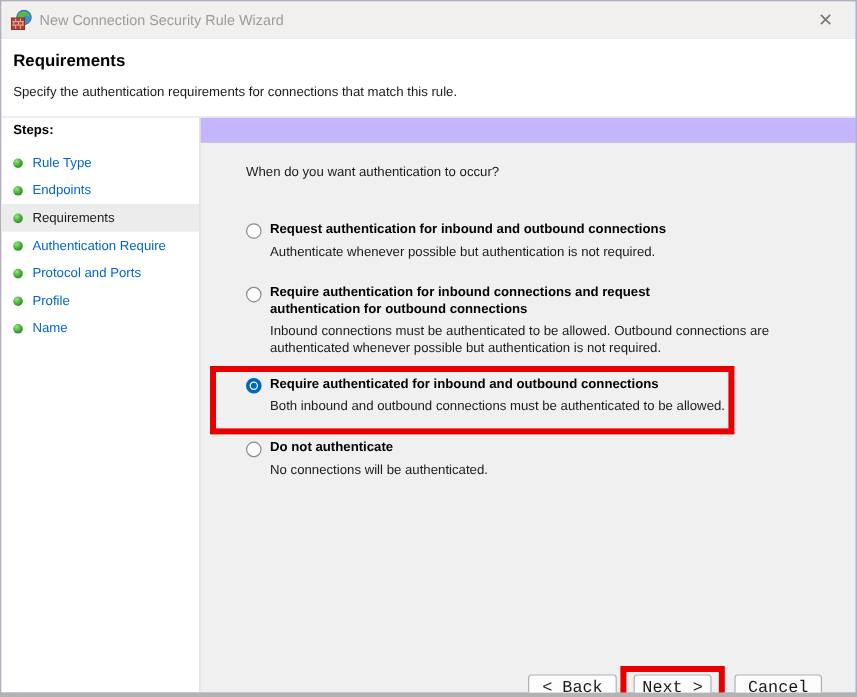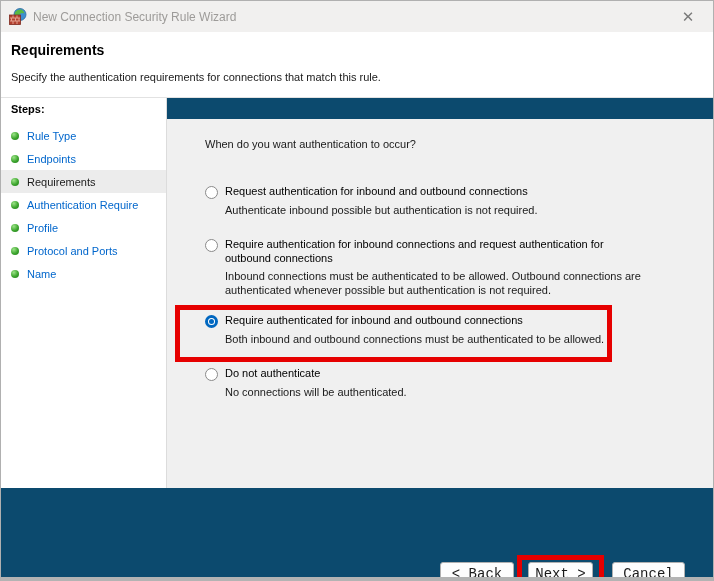"New Connection Security Rule Wizard" .window { background: #0c4a6e -> #c4b5fd }
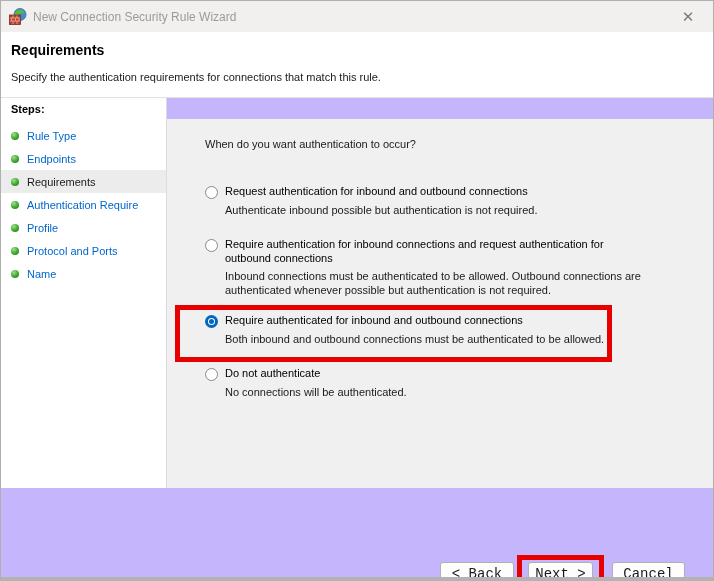"Steps:" .main { height: 390px -> 479px }
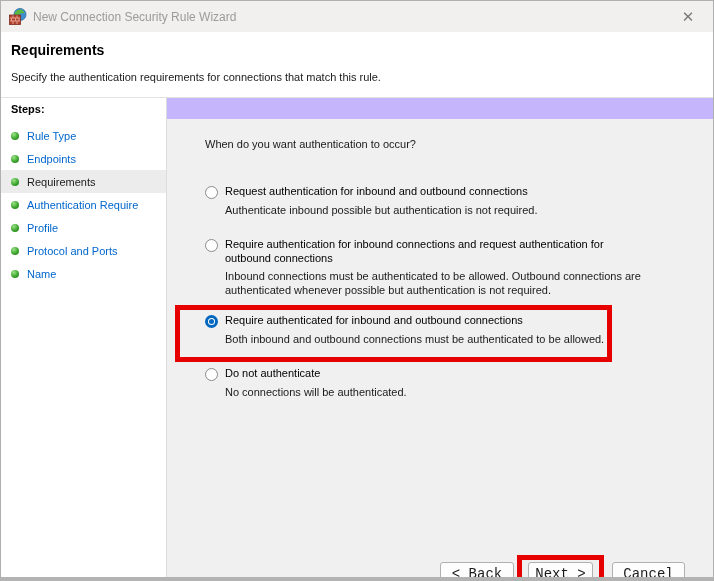"Request authentication for inbound and" .opt-label { font-weight: normal -> bold }
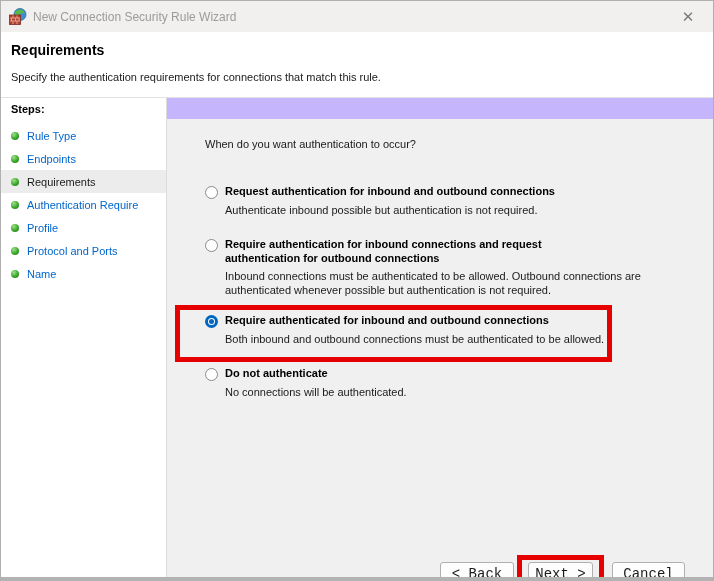"Authenticate inbound possible but" div.opt-desc { text: inbound -> whenever }
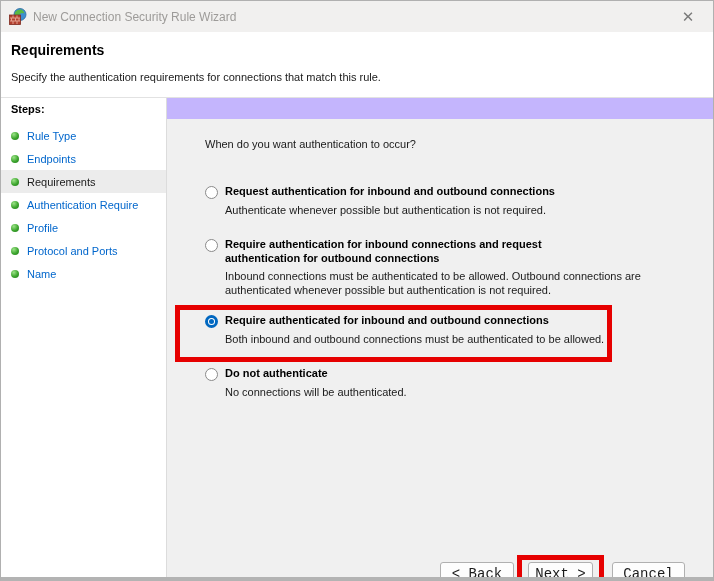"Profile" li.step-item { order: before "Protocol and Ports" -> after "Protocol and Ports" }
